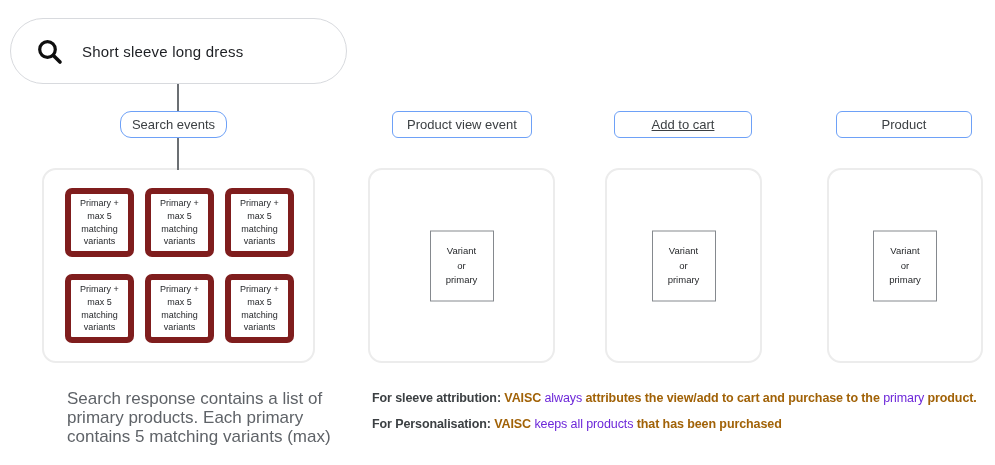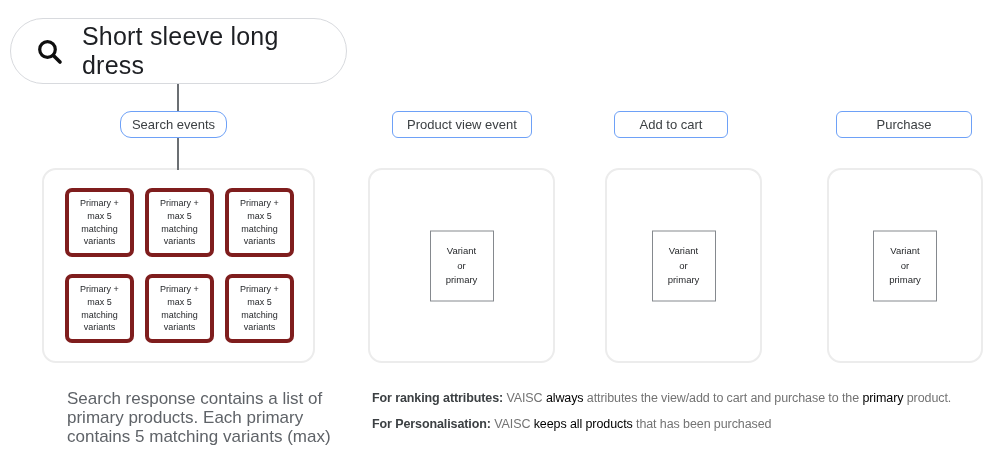"Short sleeve long dress" .search-pill .query { font-size: 25px -> 15px }
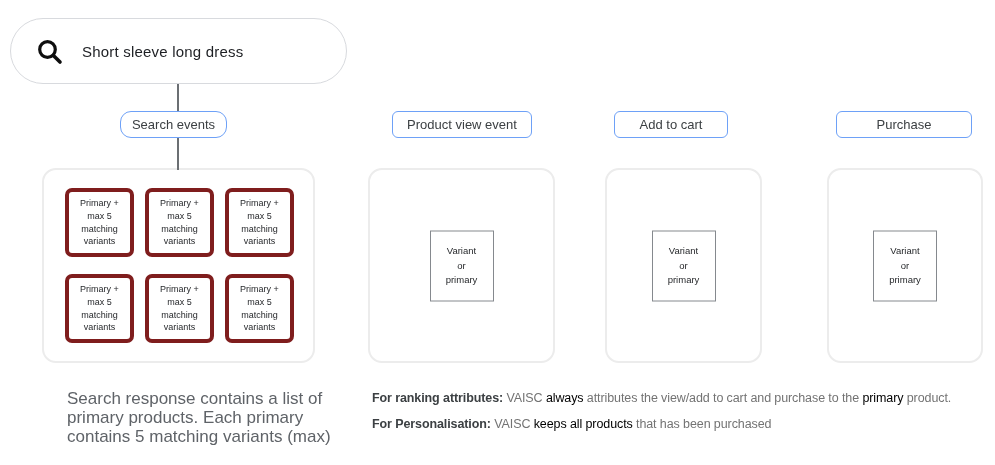"Add to cart" .chip.c3 { text-decoration: none -> underline; width: 114px -> 138px }
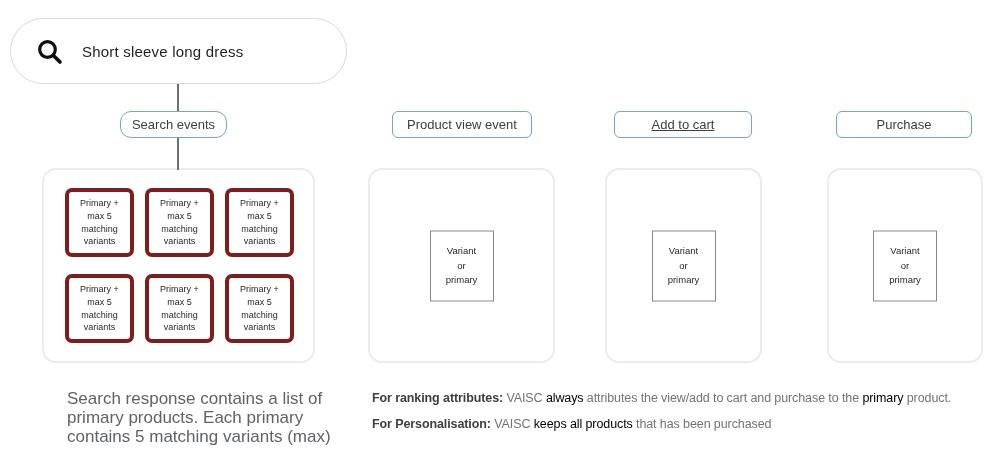"Purchase" span { text: Purchase -> Product }
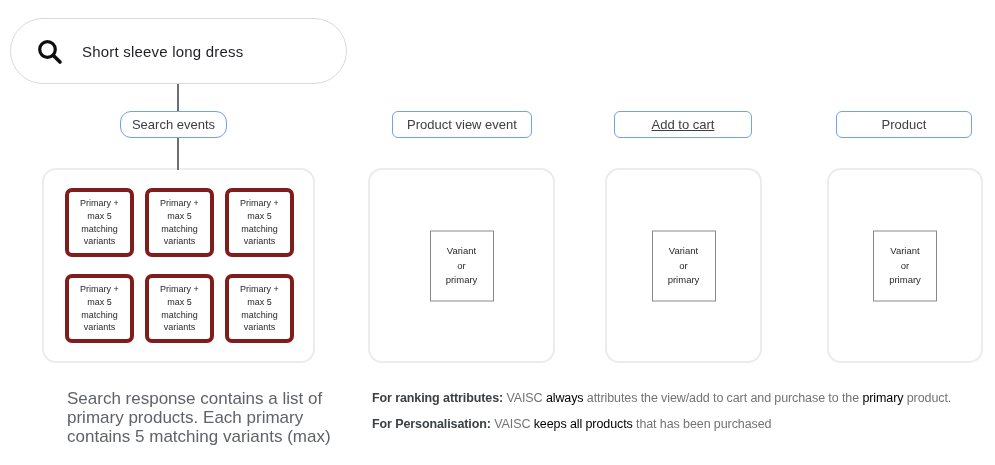"Primary +" .mini-card { border: 4px solid #7f1d1d -> 6px solid #7f1d1d }
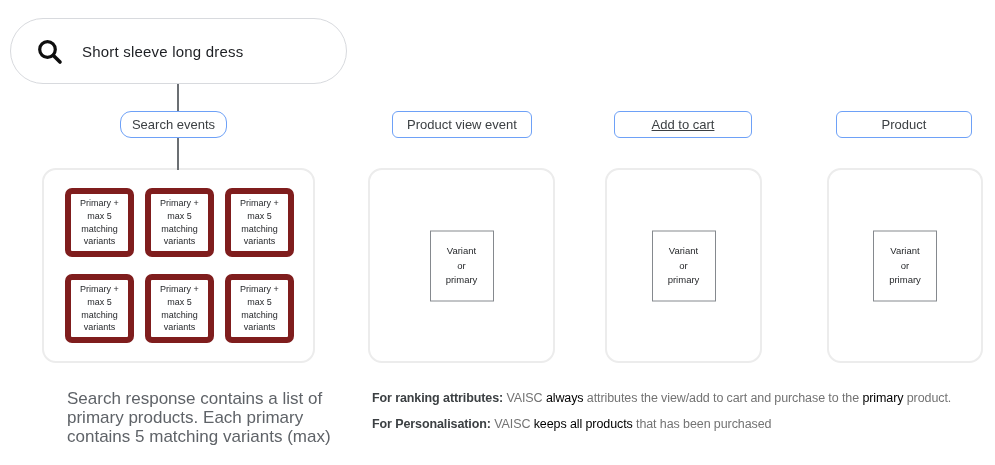"For ranking attributes:" span.seg-bold { text: ranking attributes -> sleeve attribution }
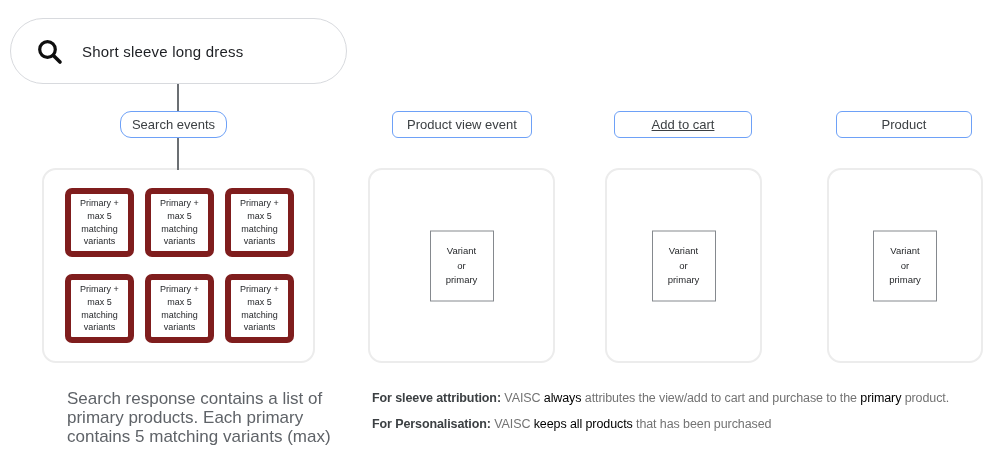"VAISC" .seg-normal { color: #737373 -> #a16207; font-weight: none -> bold }
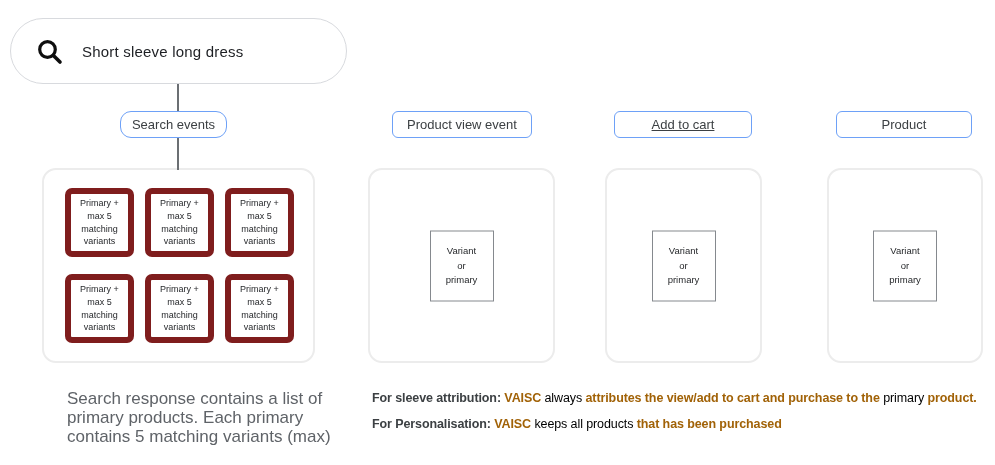"always" .seg-red { color: #000000 -> #6d28d9 }
